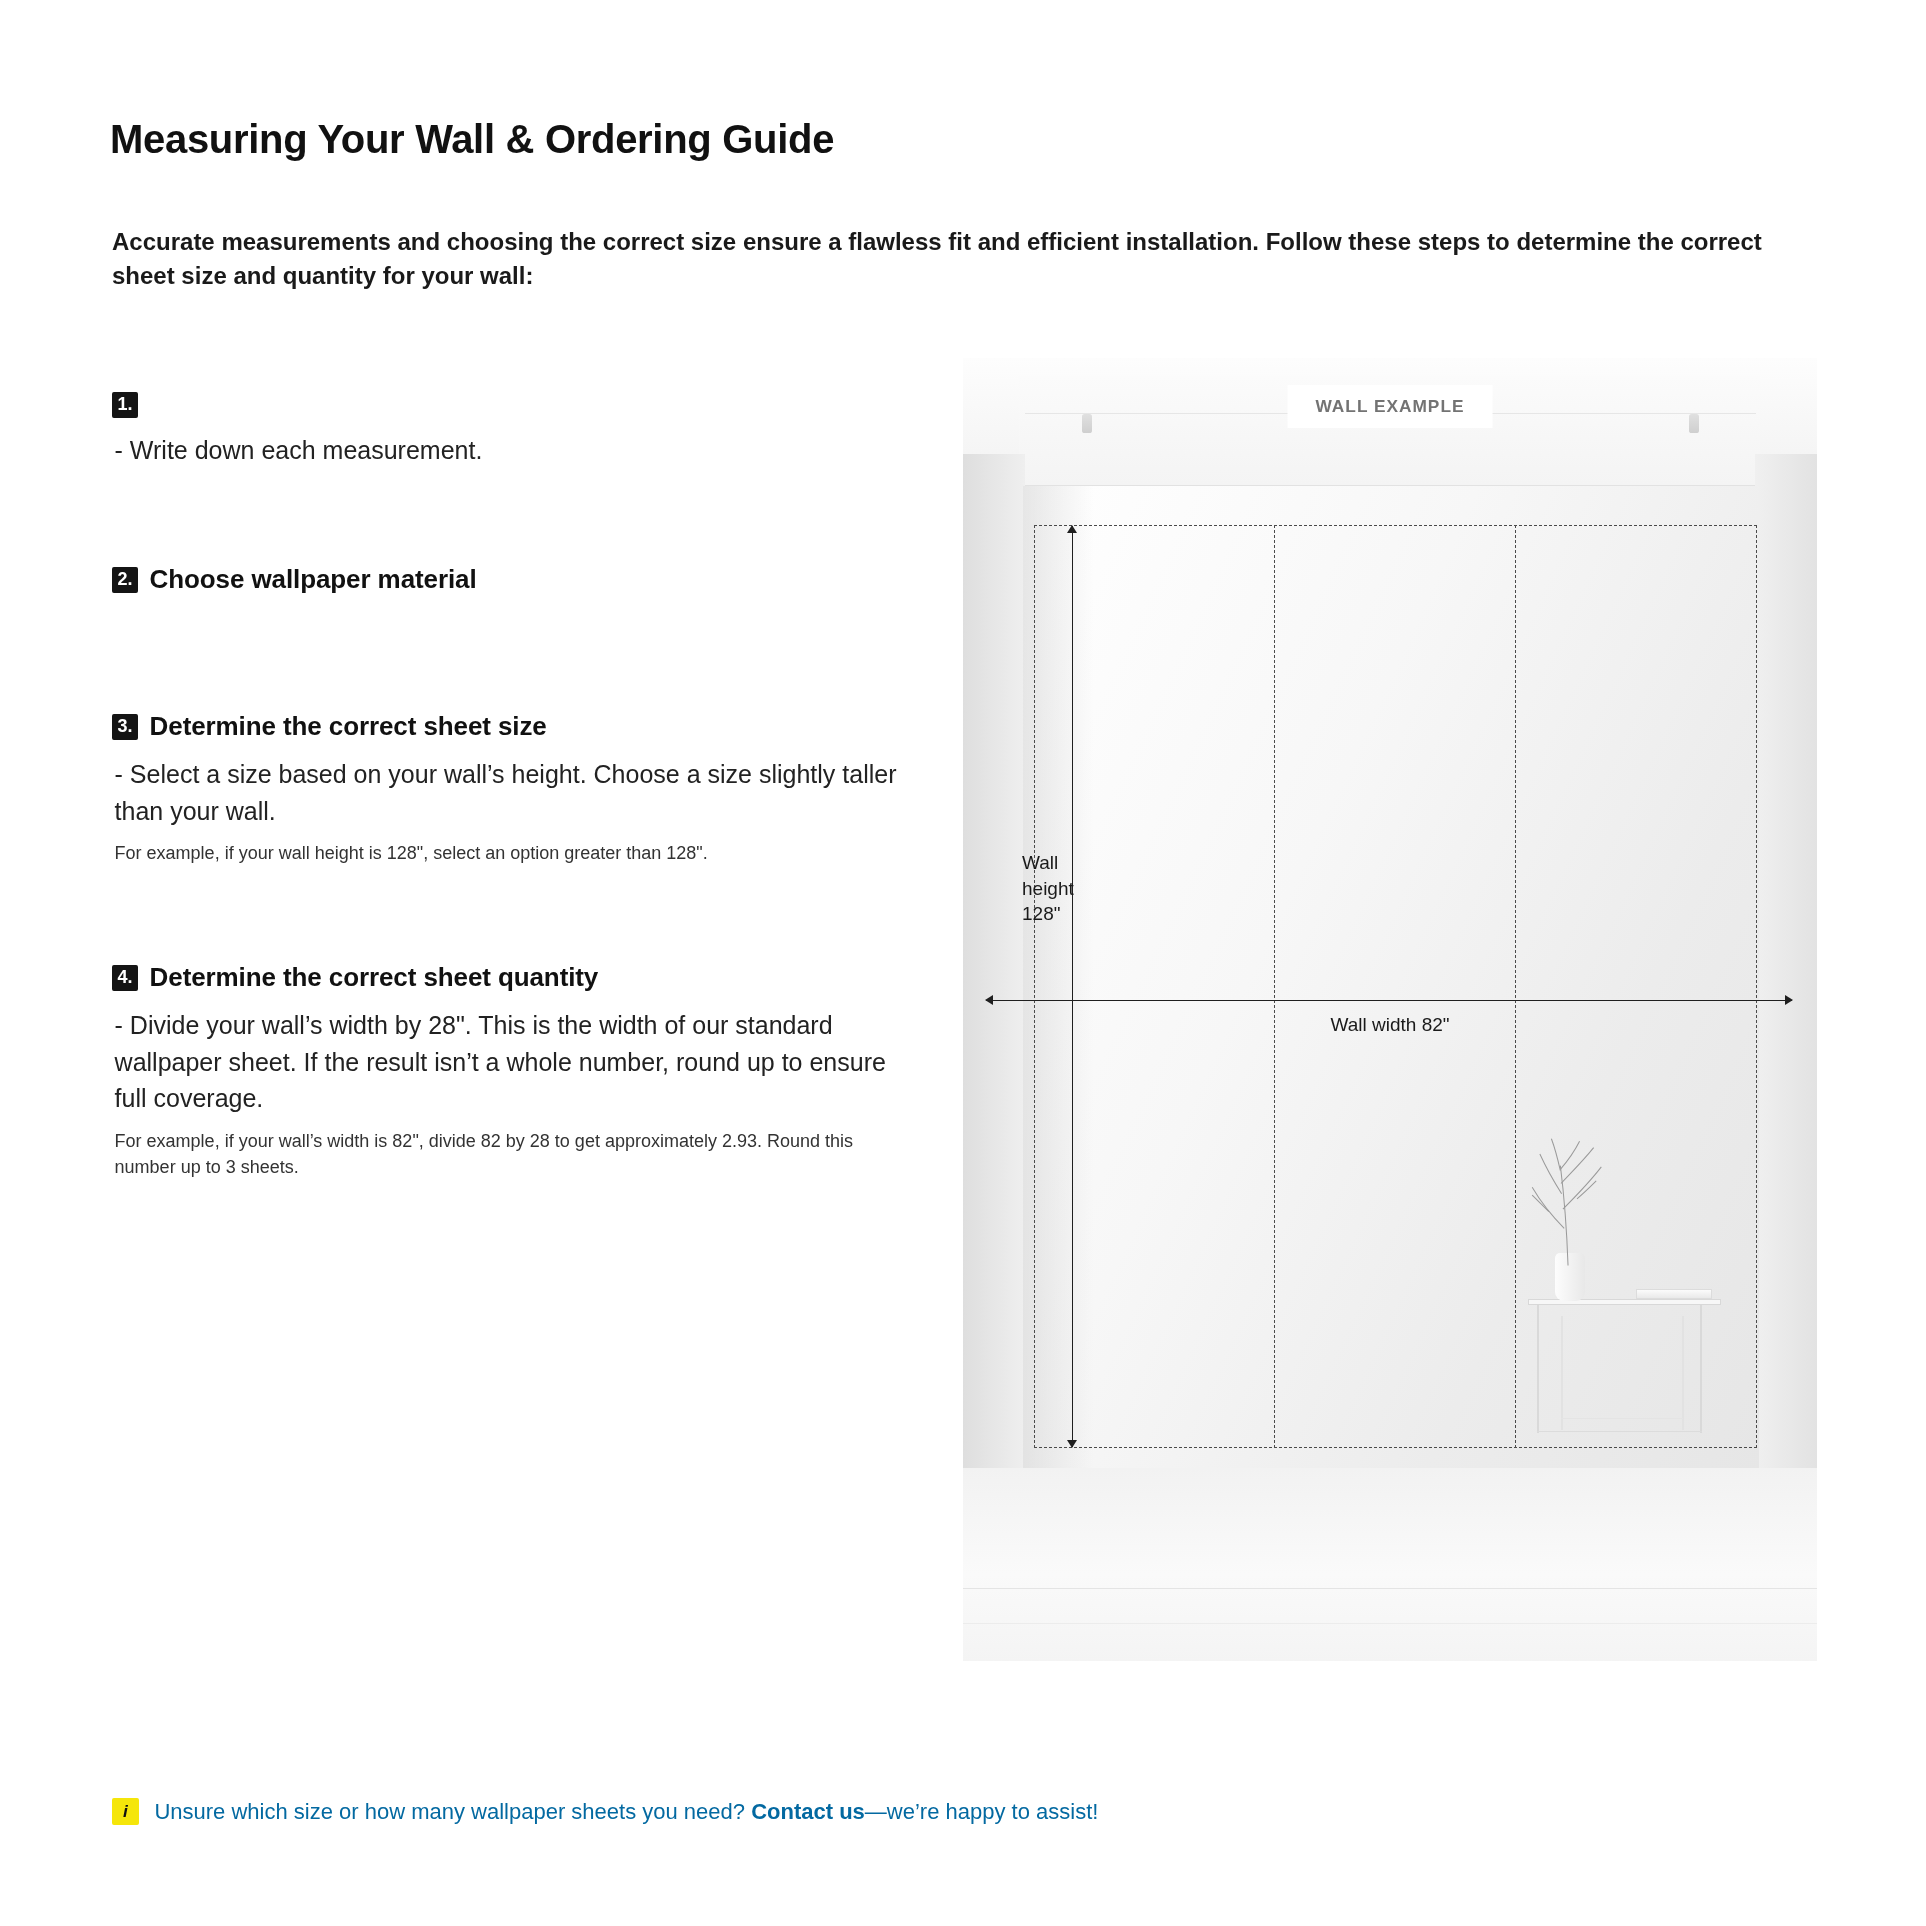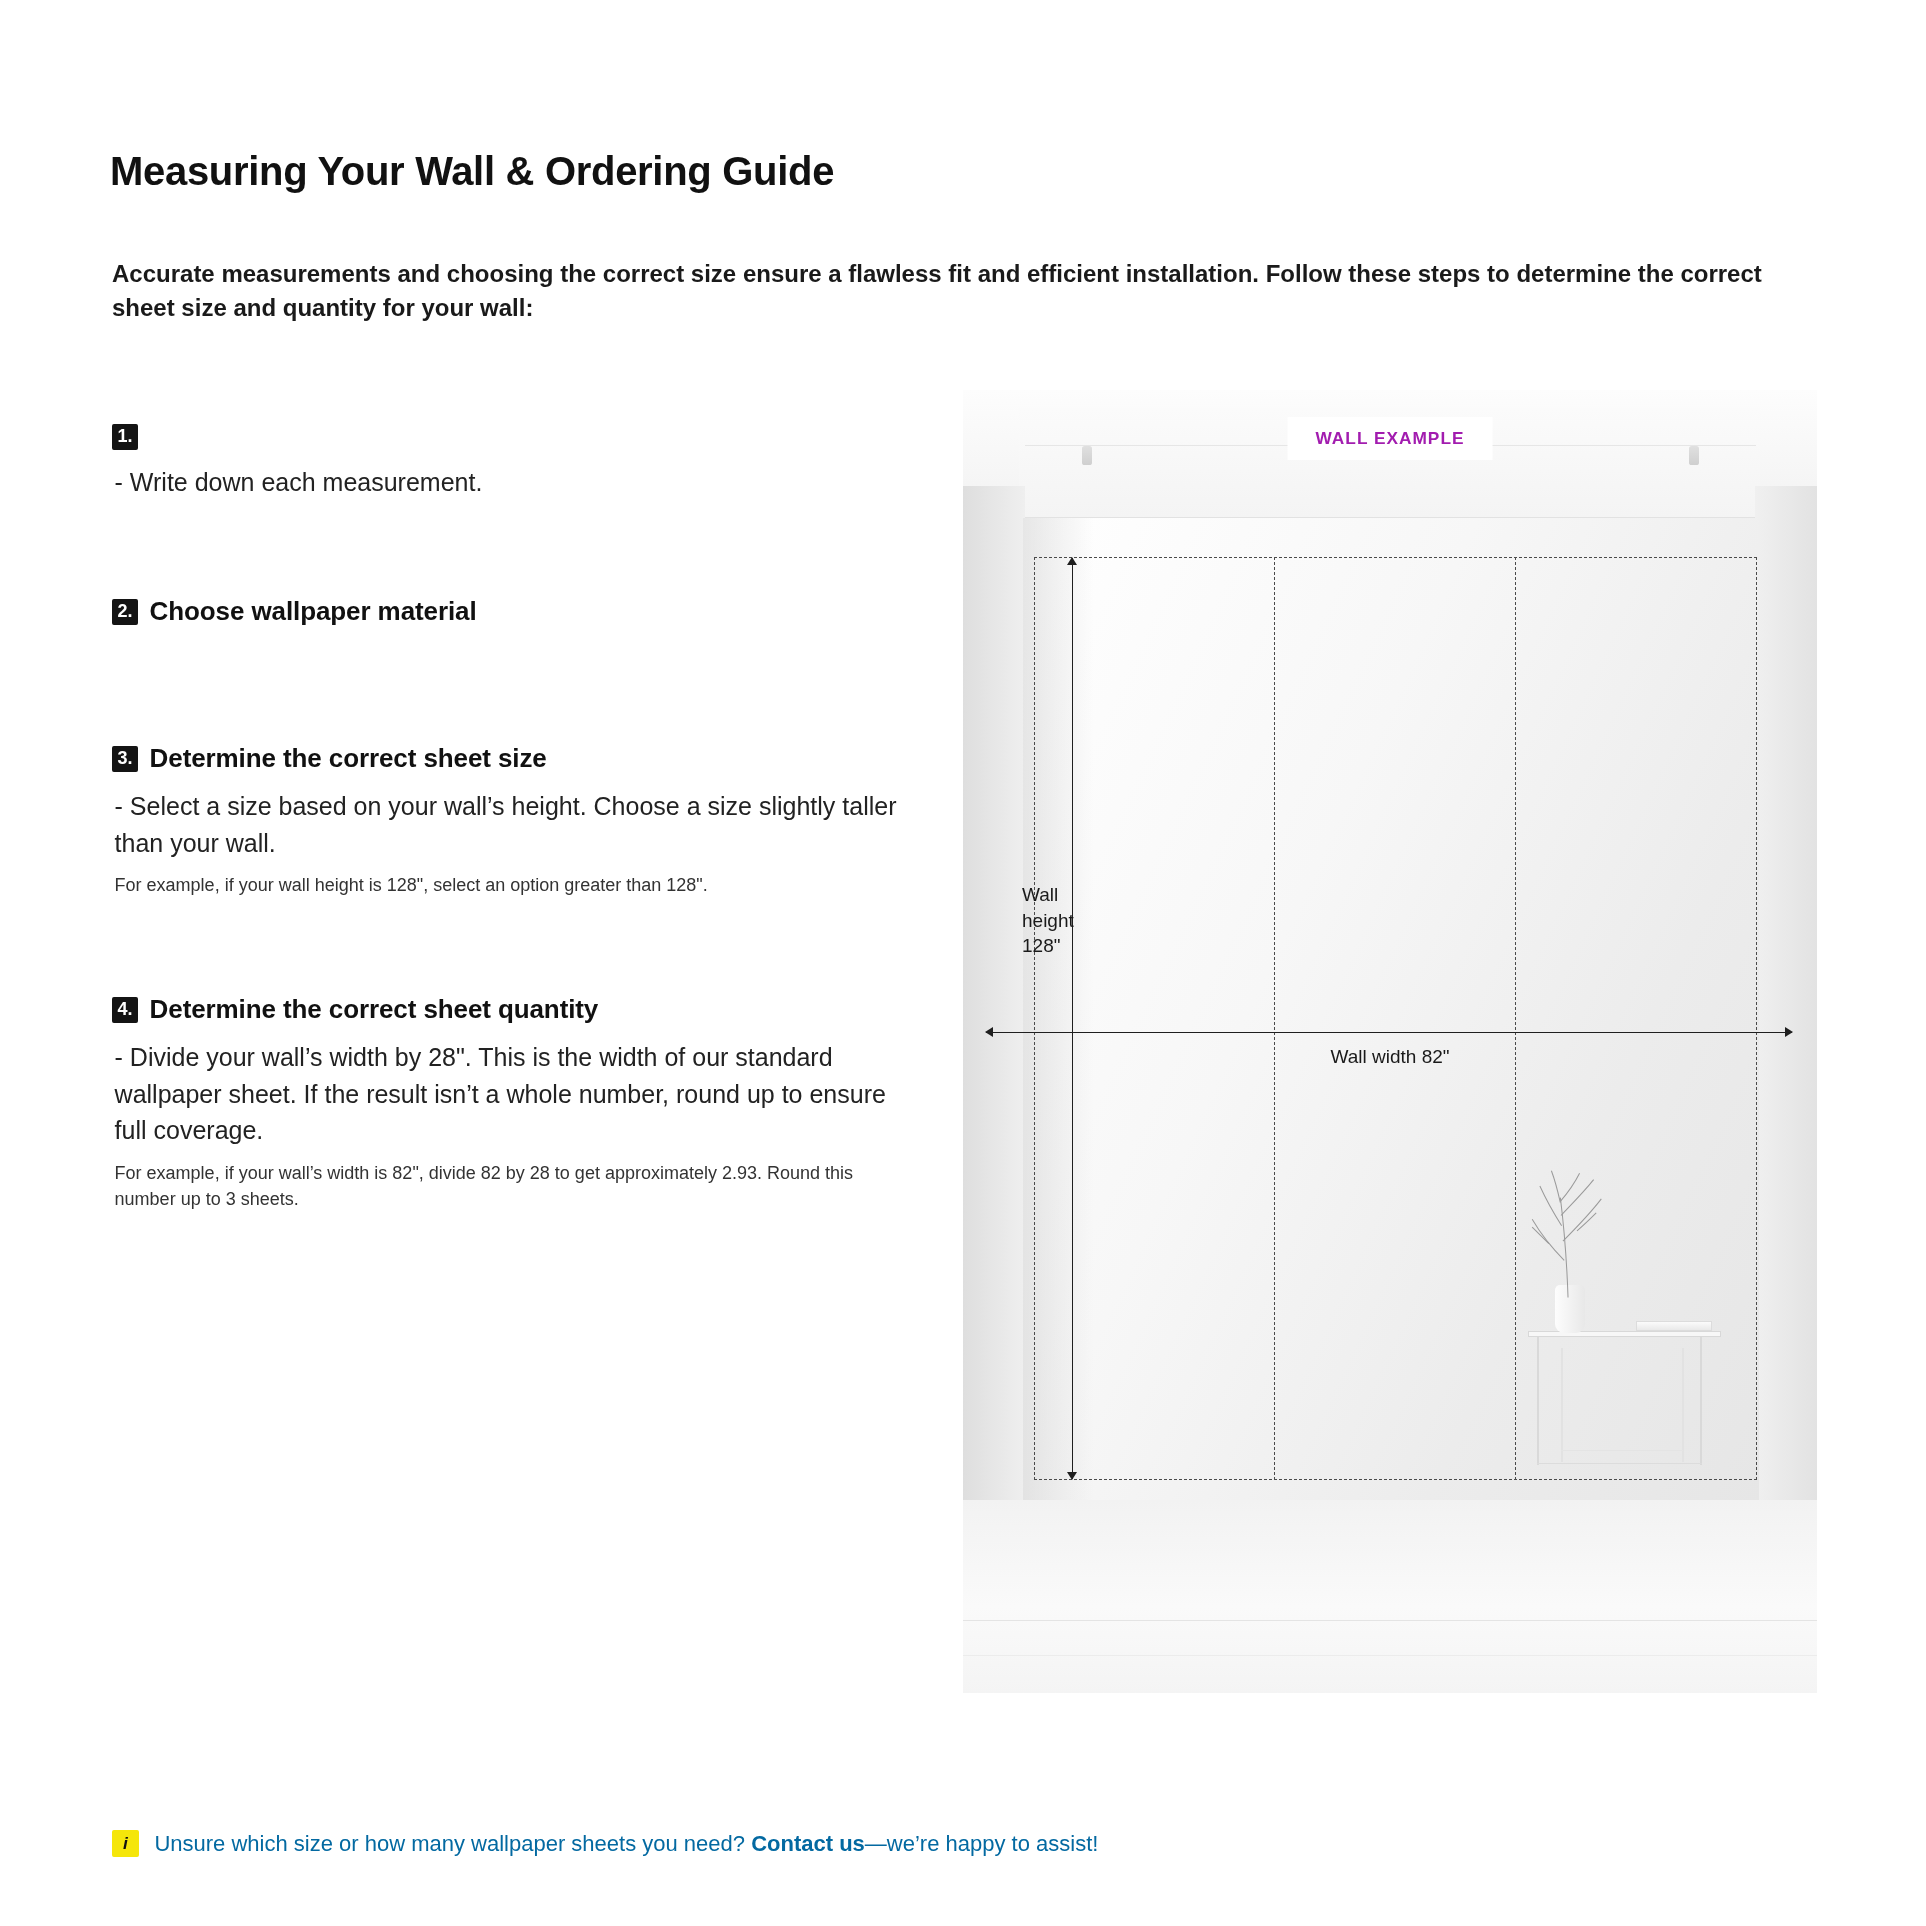"Measuring Your Wall & Ordering" .page { margin-top: 32px -> none }
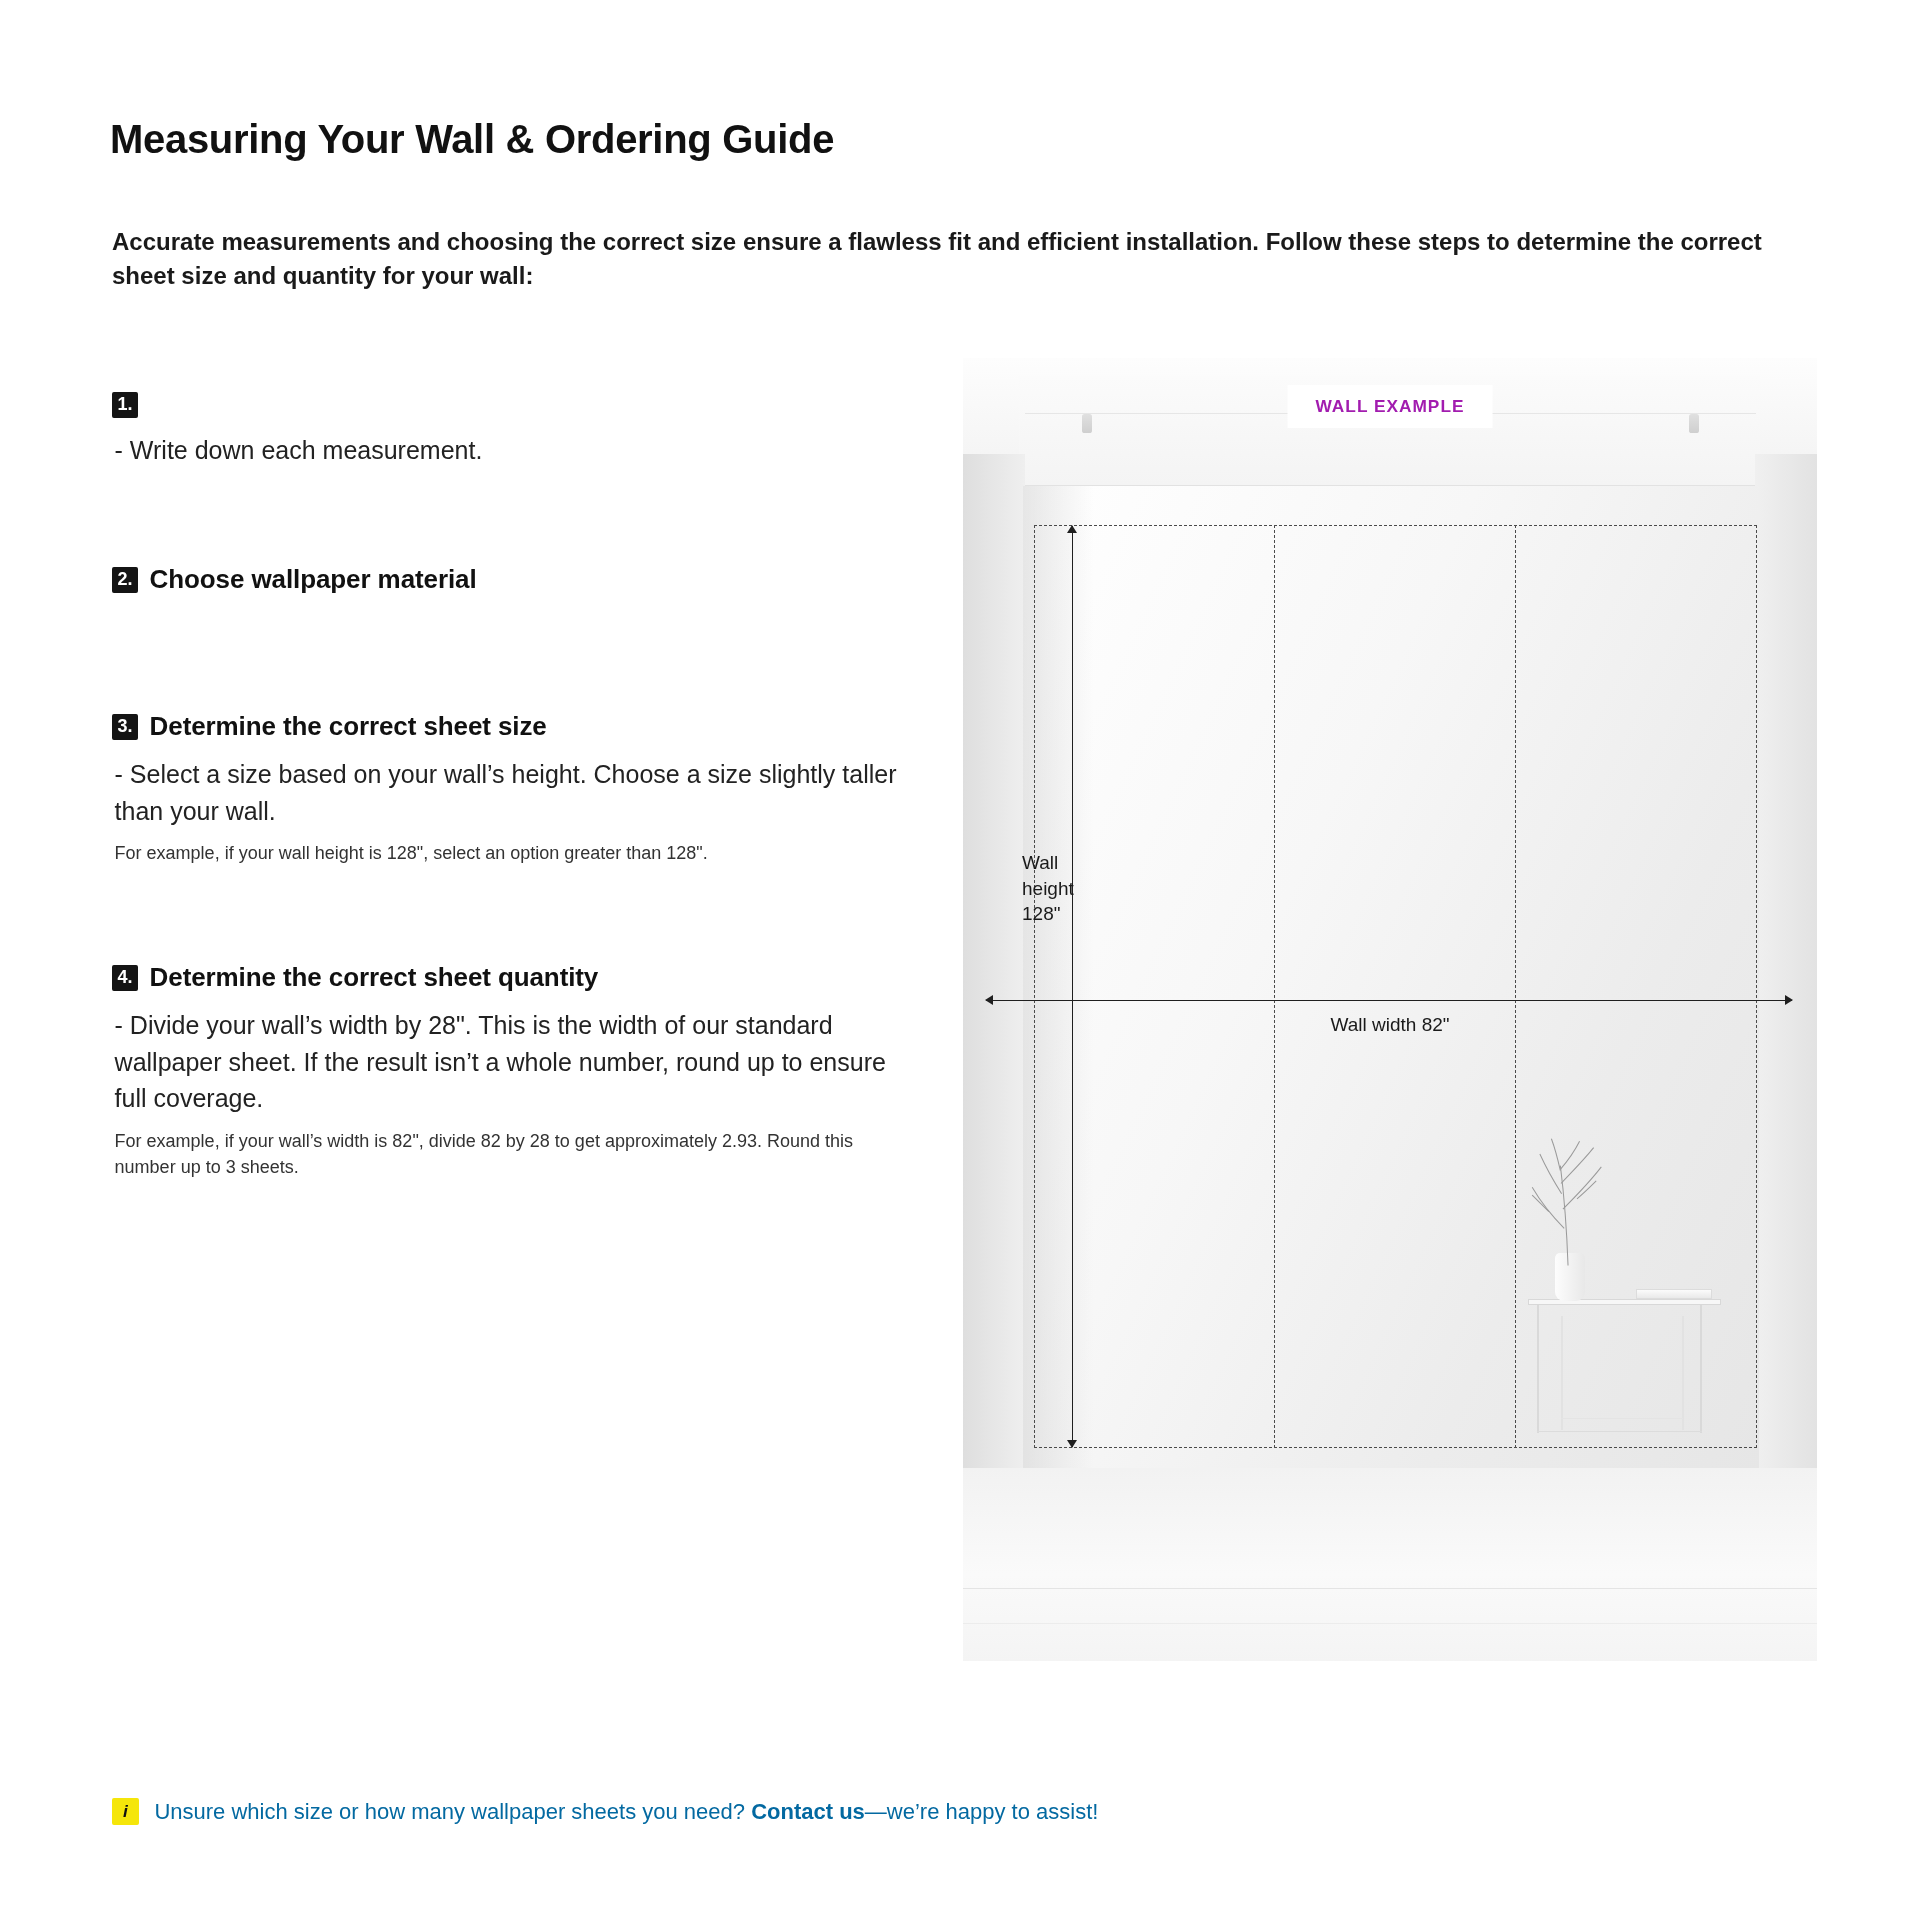"WALL EXAMPLE" .wall-label { color: #a21caf -> #737373 }
